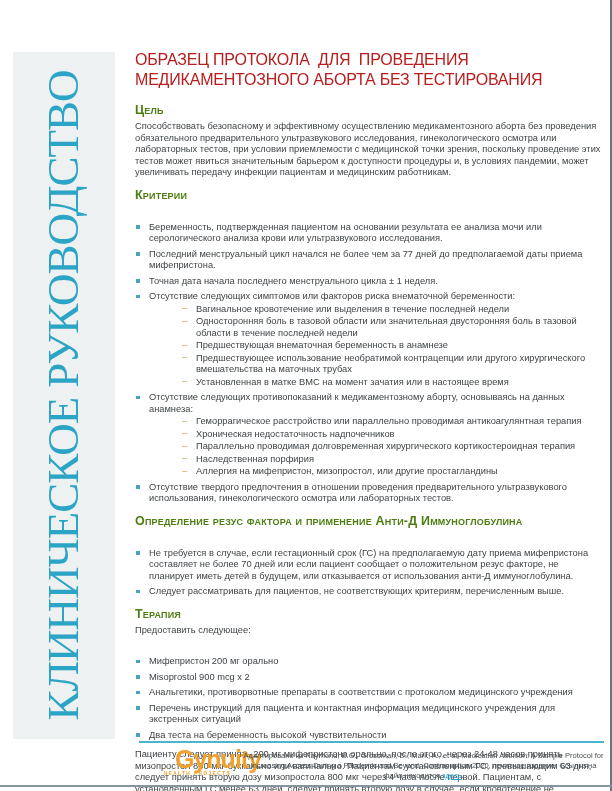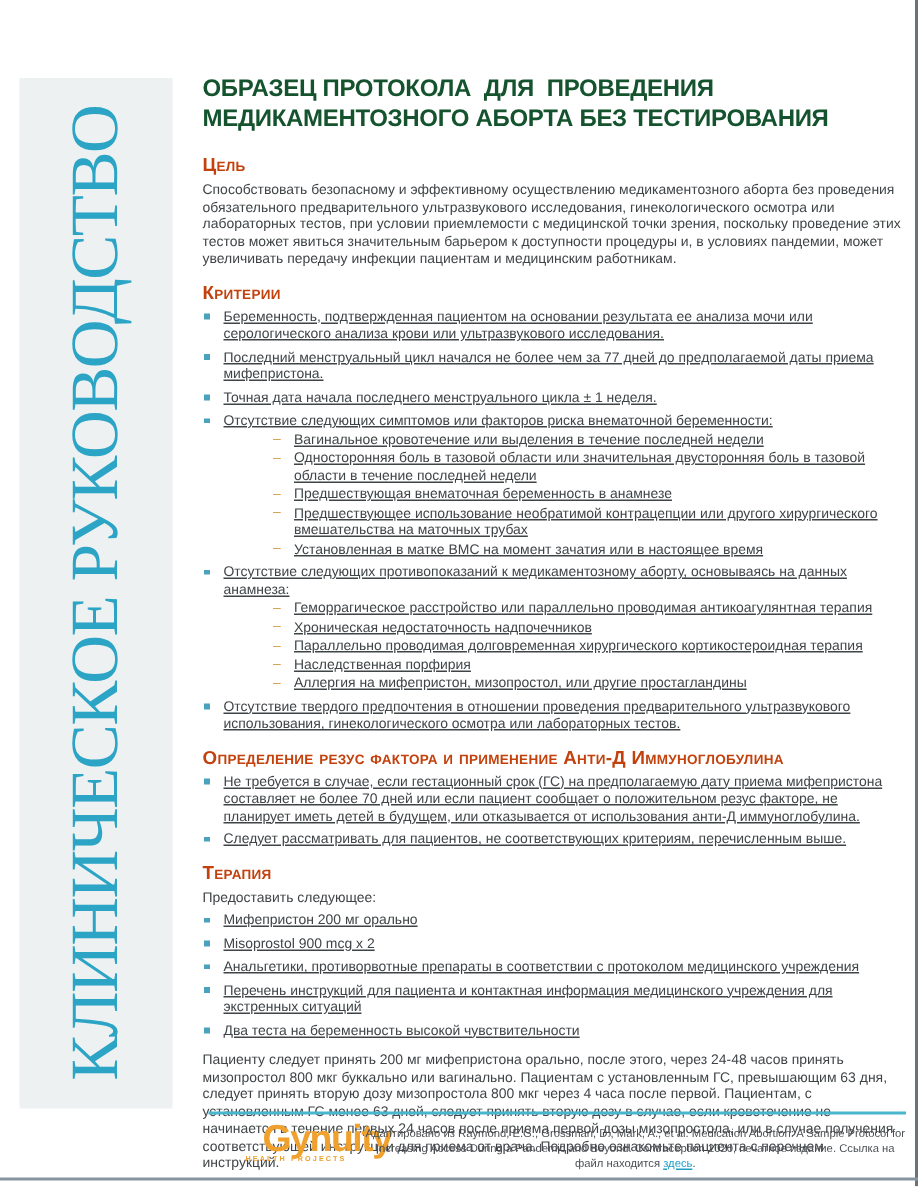"ОБРАЗЕЦ ПРОТОКОЛА ДЛЯ ПРОВЕДЕНИЯ" .doc-title { color: #14532d -> #b91c1c; font-weight: bold -> normal }
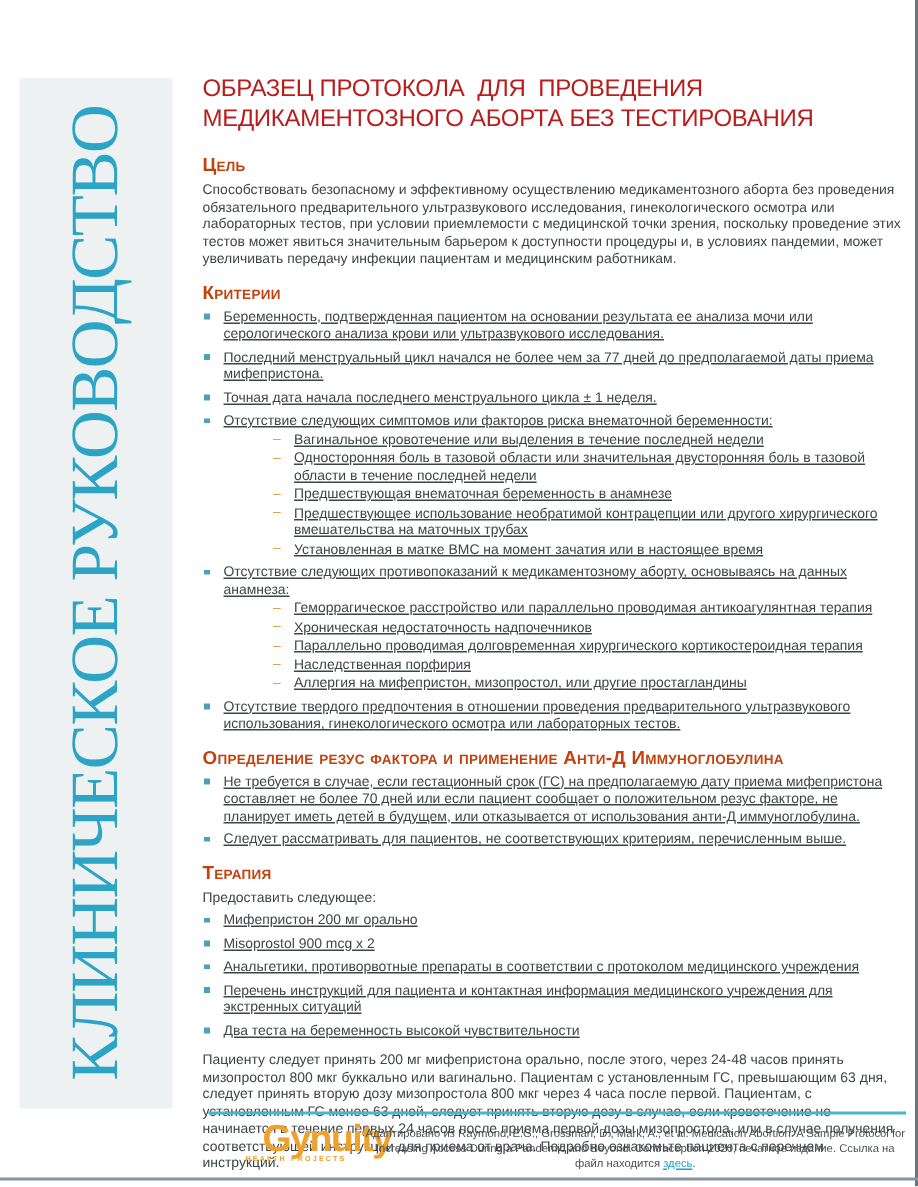"Цель" h2.sect { color: #c2410c -> #4d7c0f }
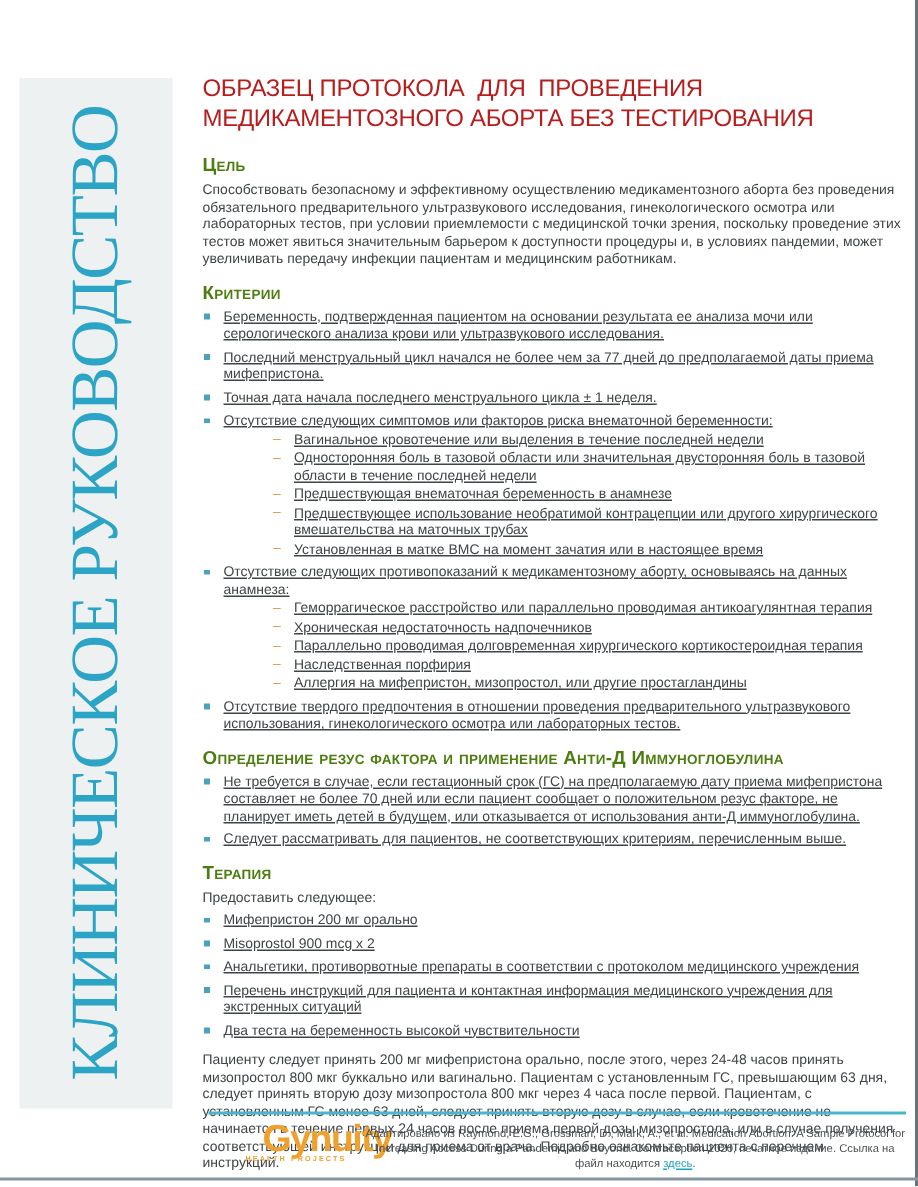"Беременность, подтвержденная пациентом" ul.blist { margin: 4px 0 6px 0 -> 20px 0 6px 0; text-decoration: underline -> none }
